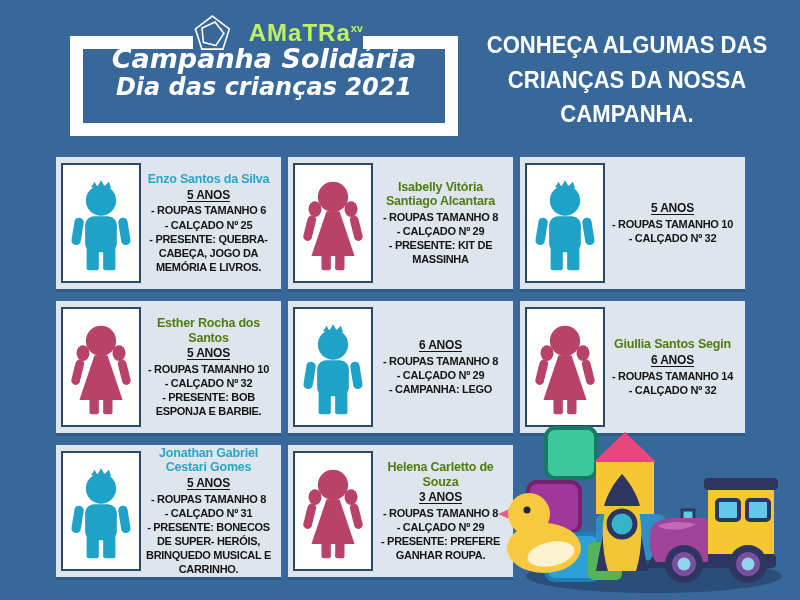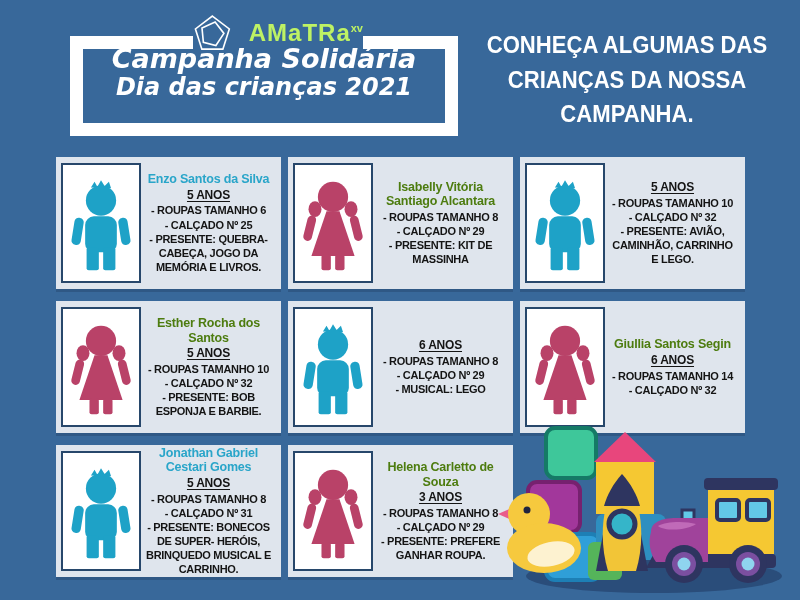"- PRESENTE: AVIÃO, CAMINHÃO, CARRINHO" div.child-detail { html: <div>- PRESENTE: AVIÃO, CAMINHÃO, CARRINHO E LEGO.</div> -> none }
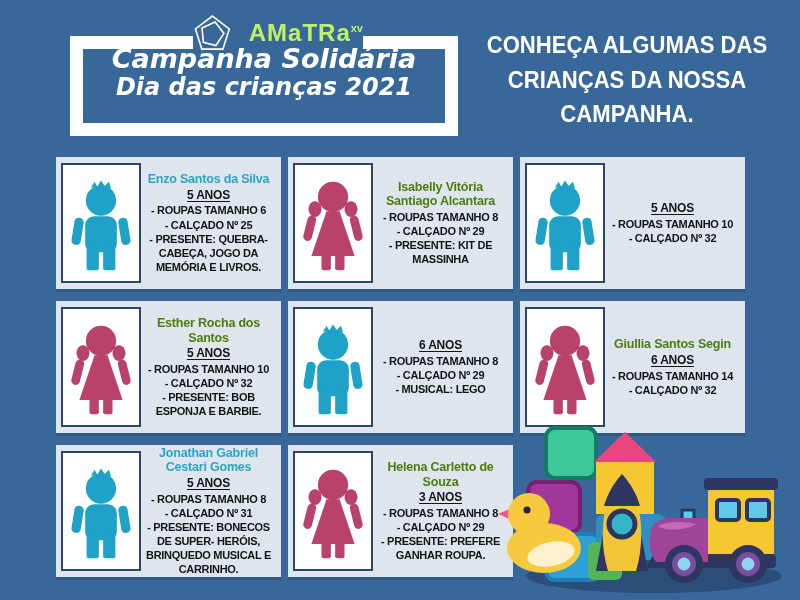"- MUSICAL: LEGO" div.child-detail { text: MUSICAL -> CAMPANHA }
